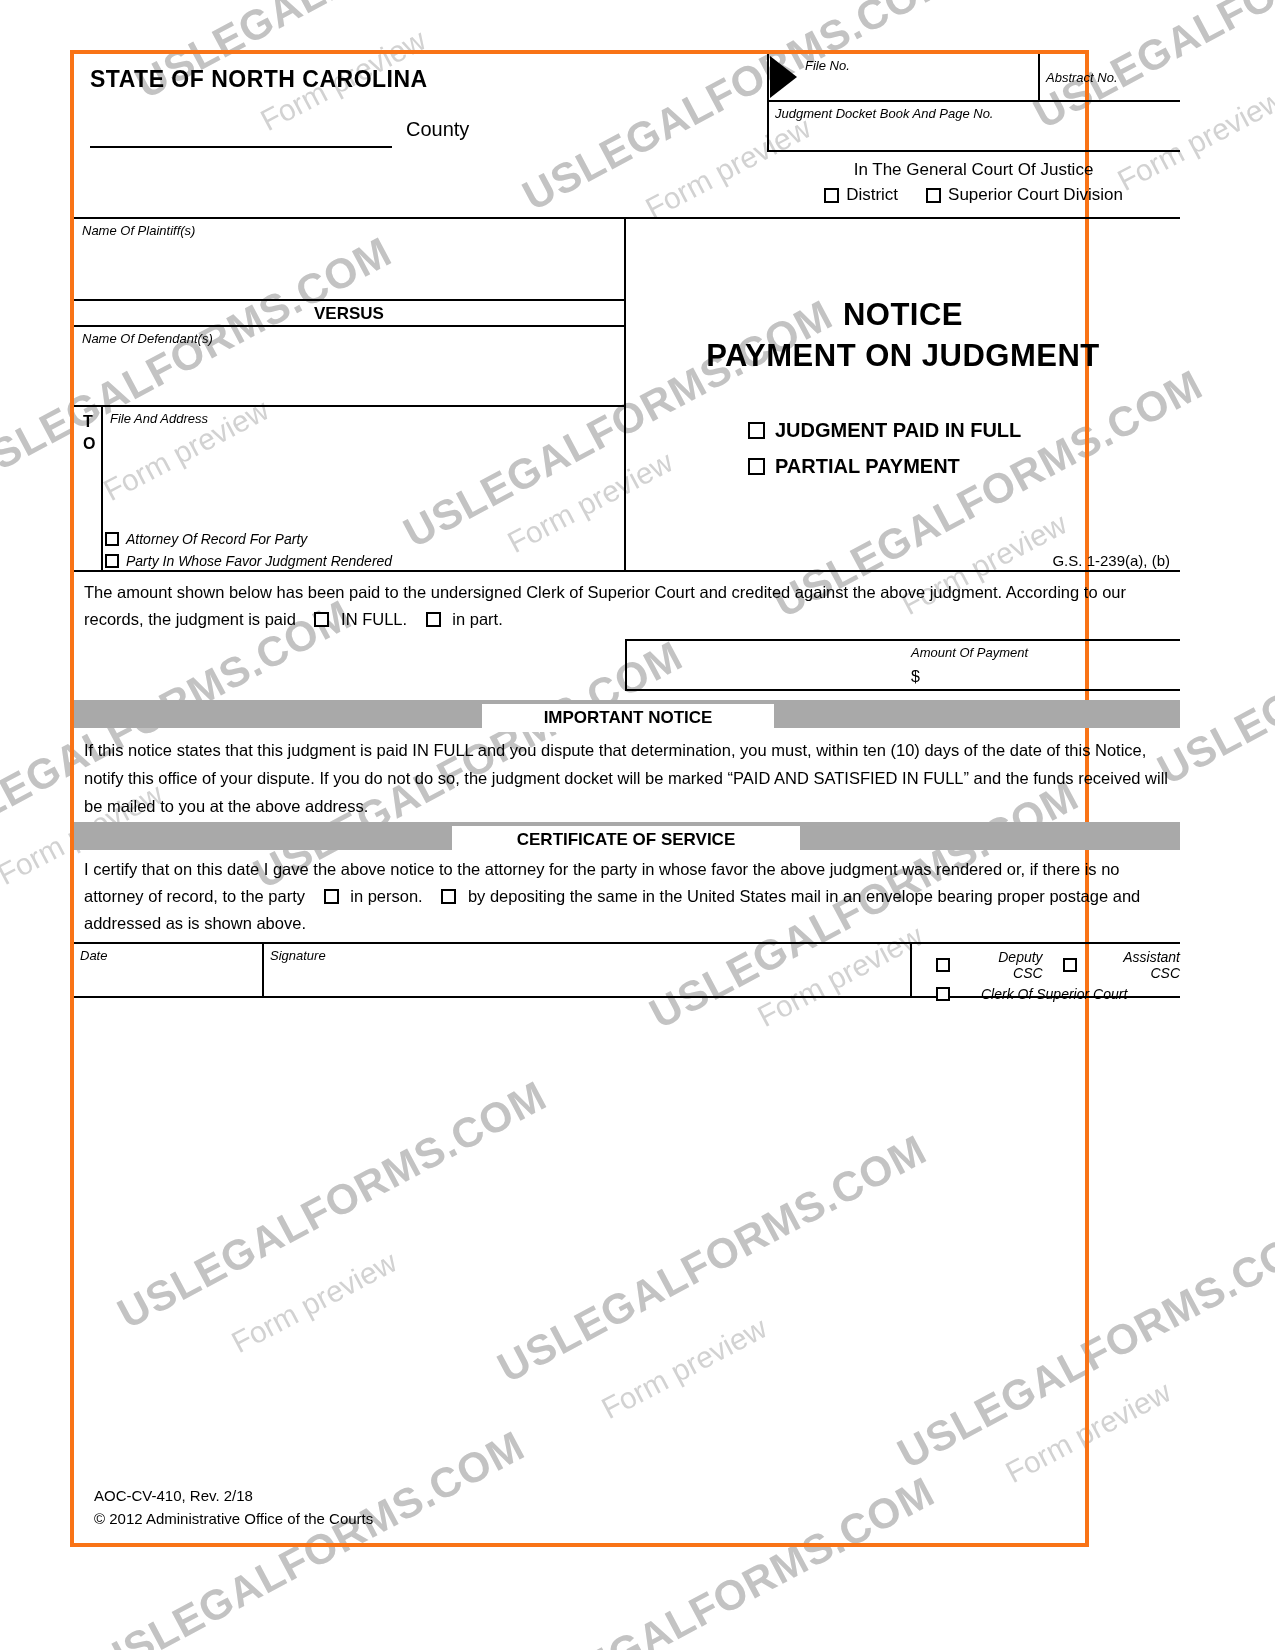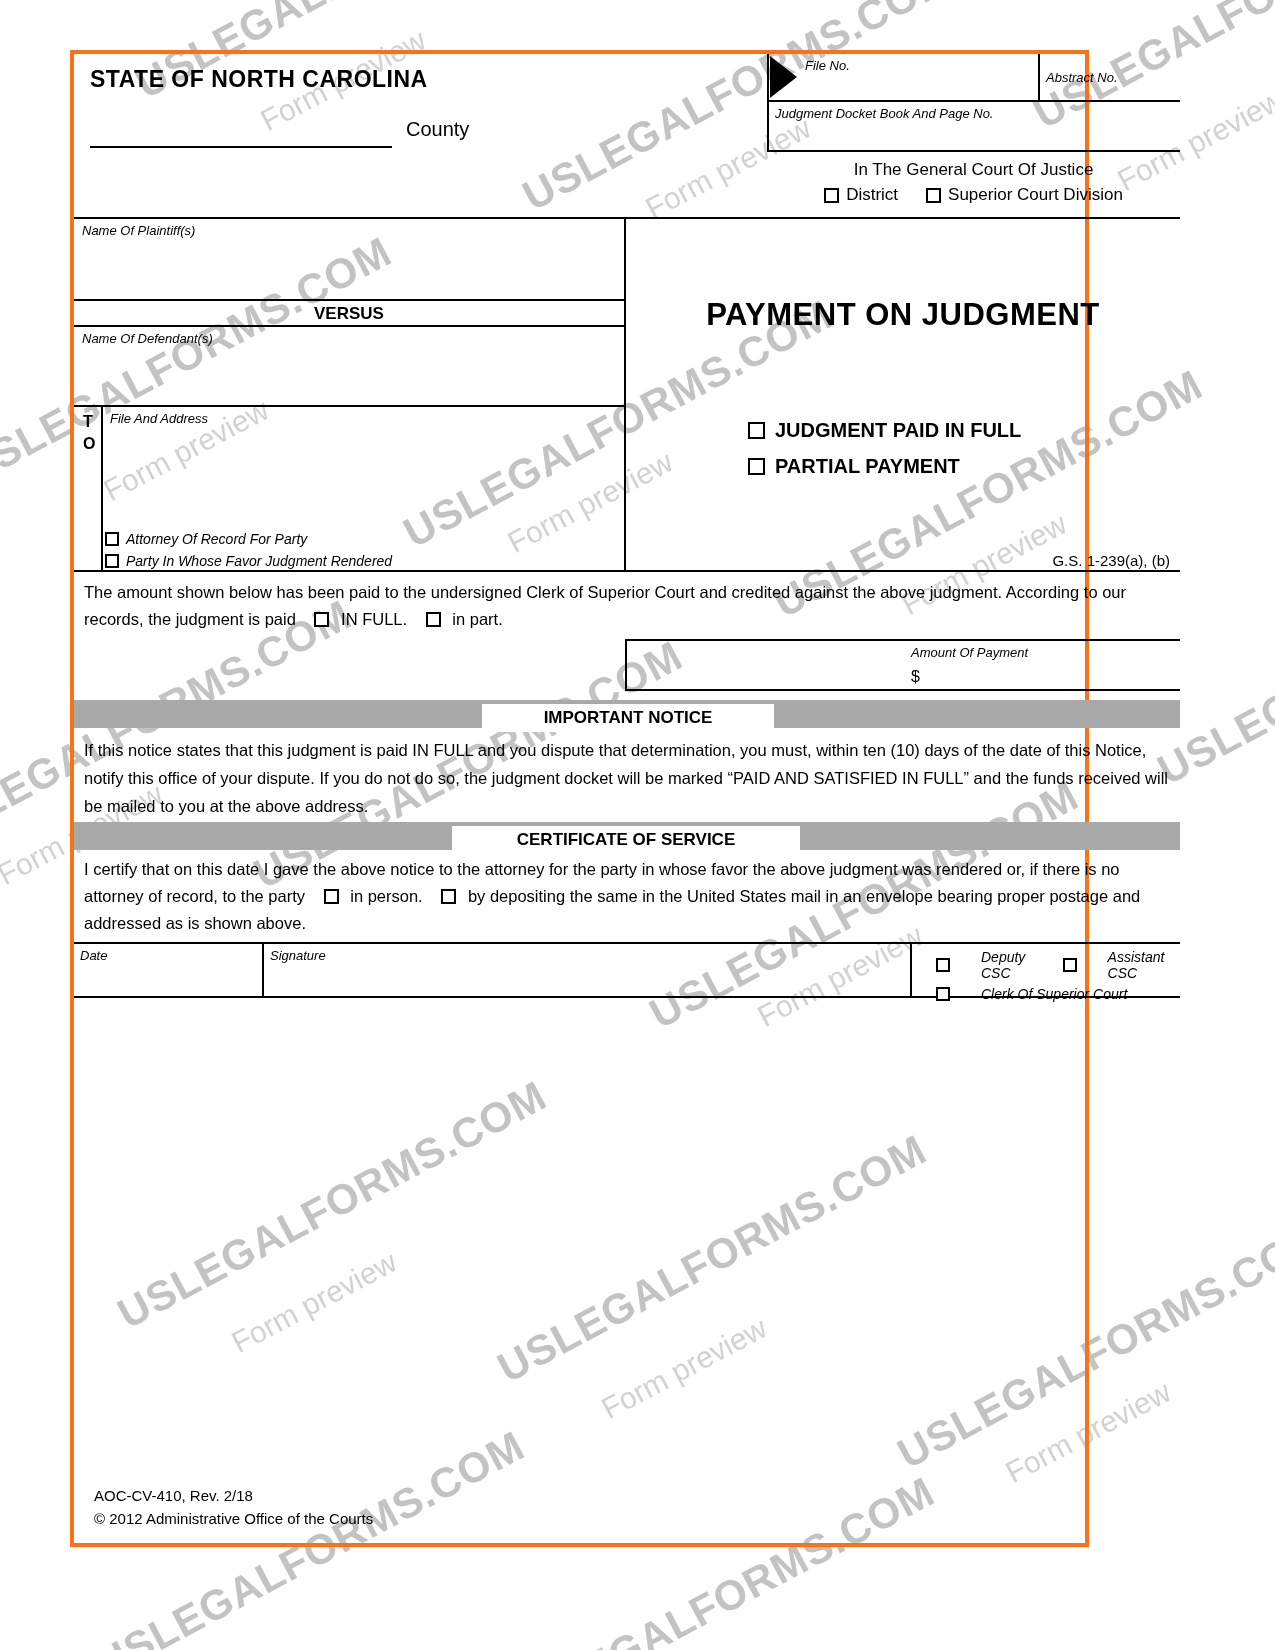"NOTICE" div { html: none -> <div>NOTICE</div> }
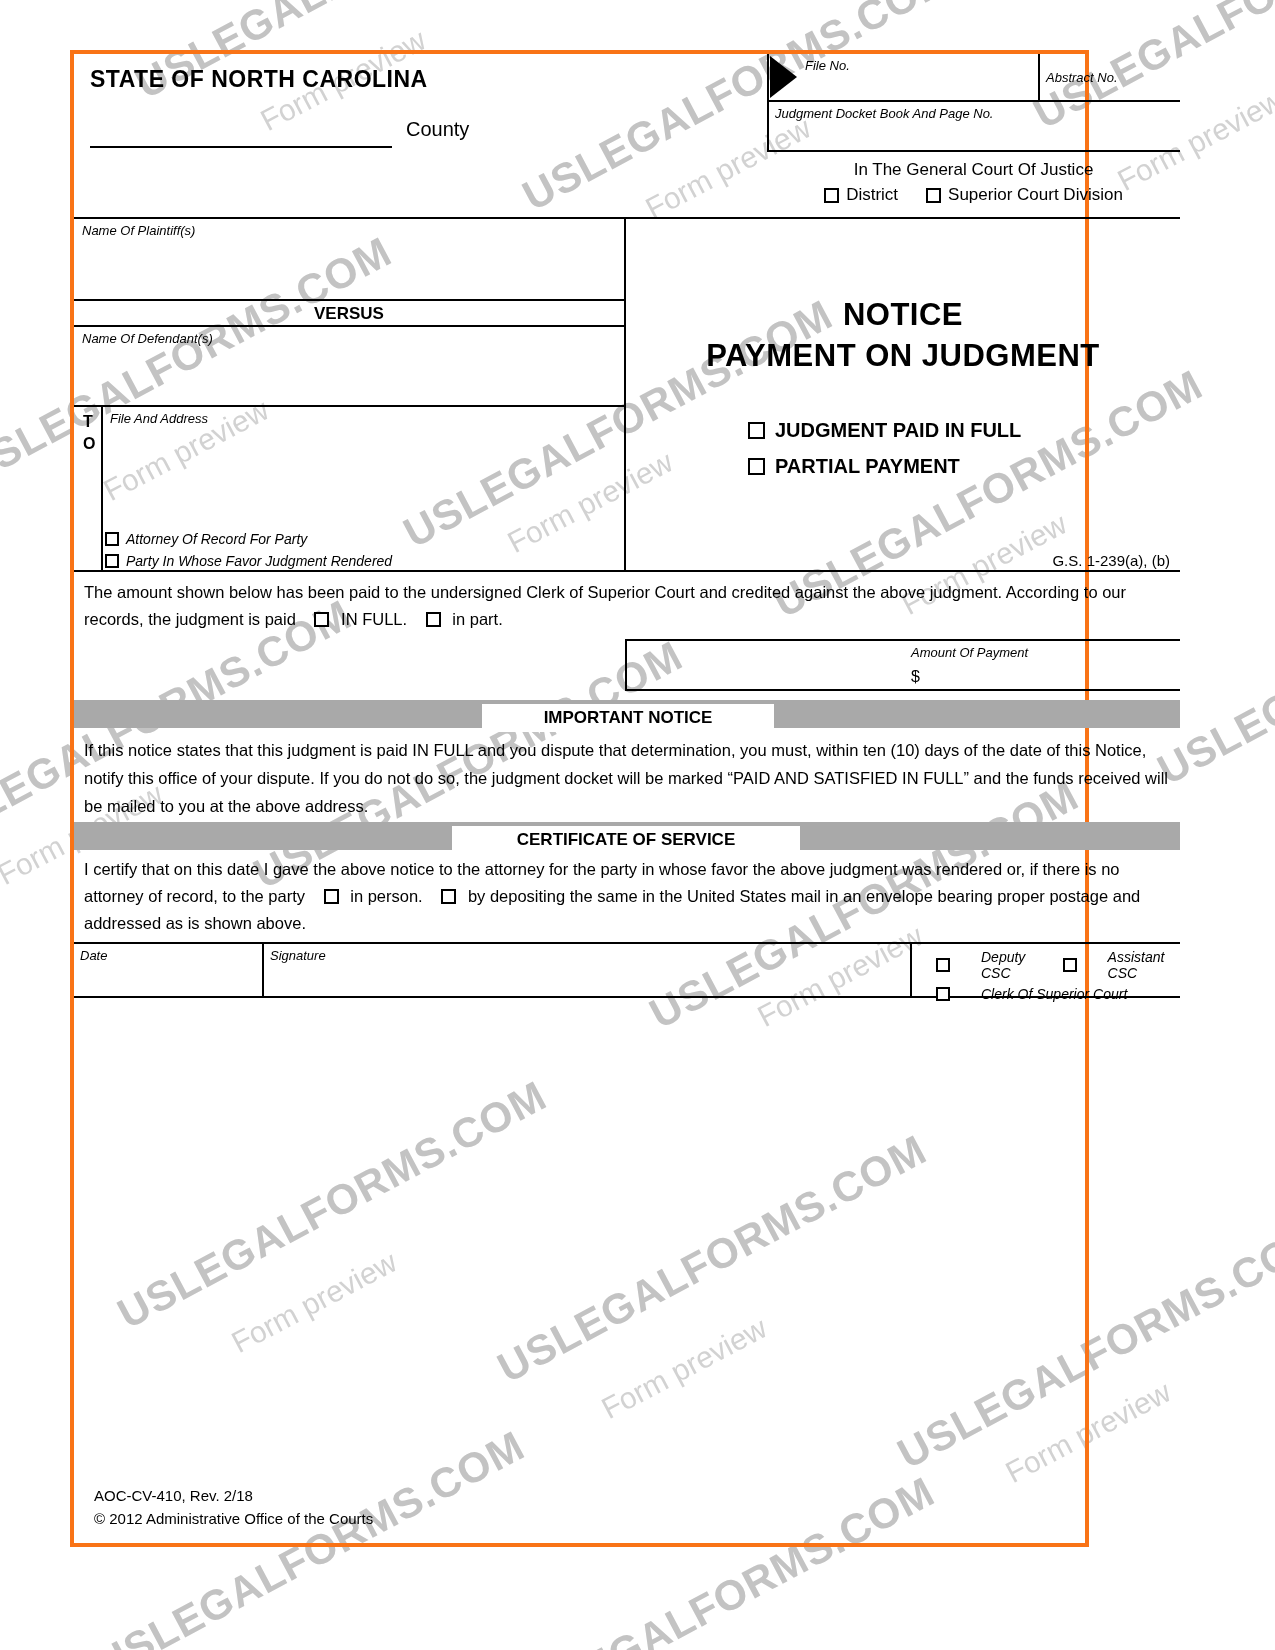"Date" .sig-row { text-align: none -> right }
